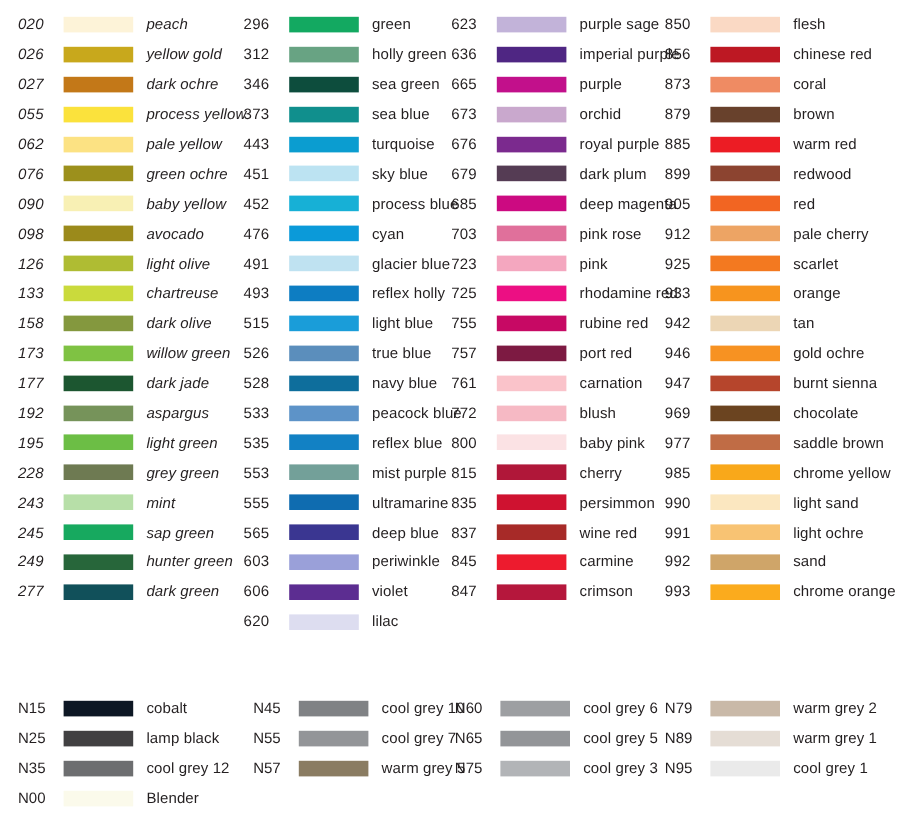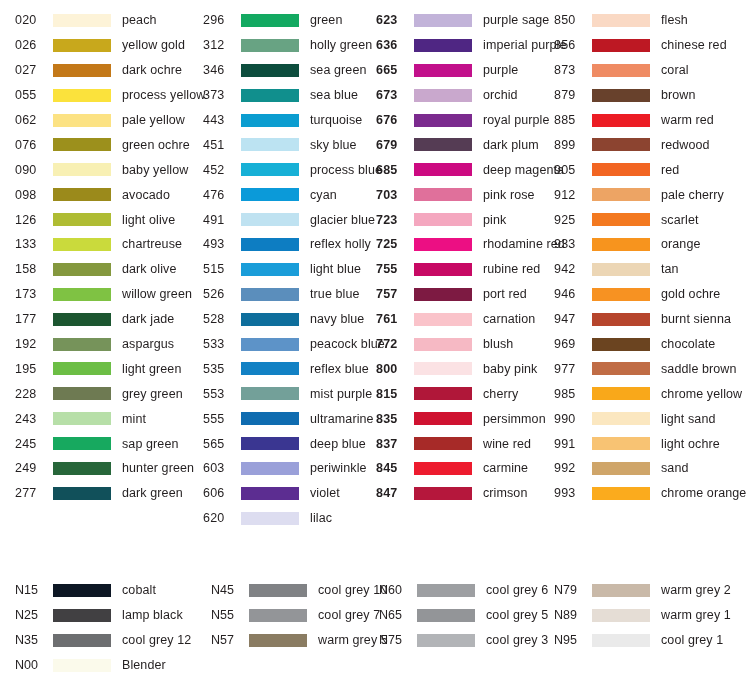"020" .col-1 { font-style: none -> italic }
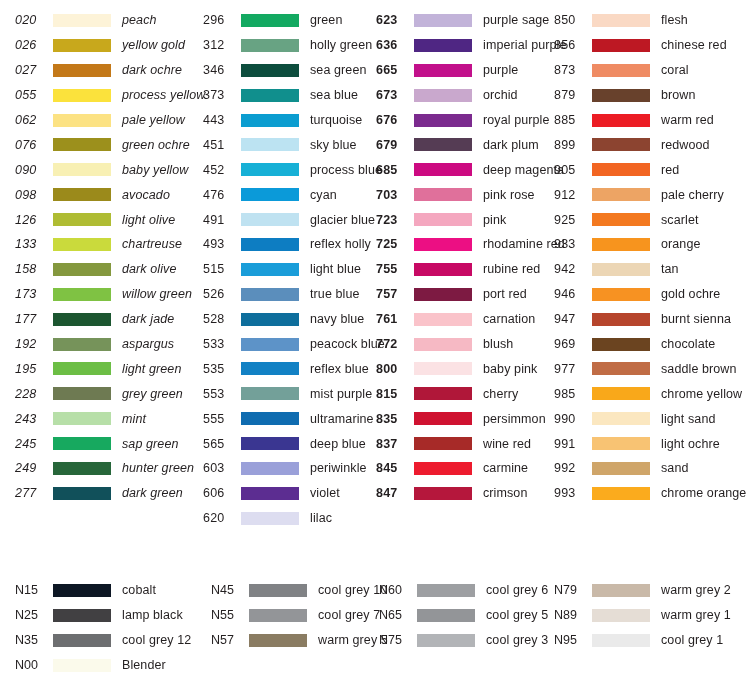"623" .col-3 .code { font-weight: bold -> none }
